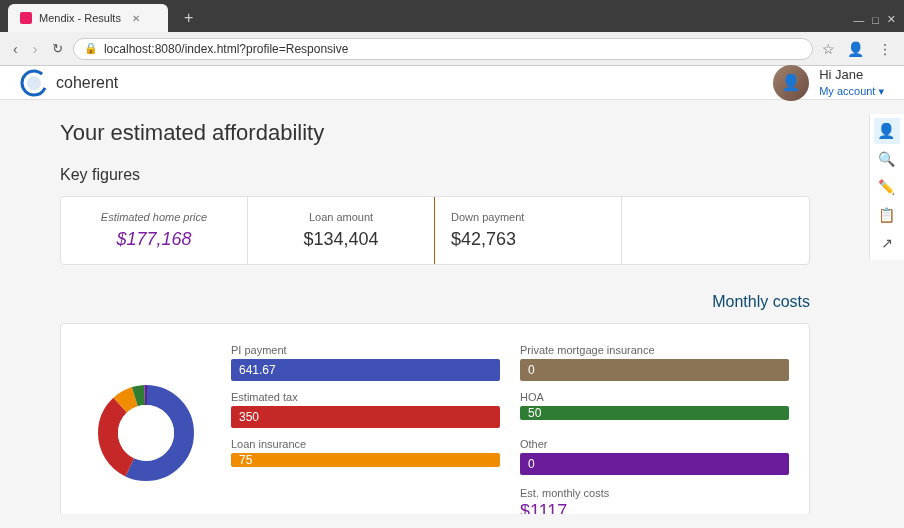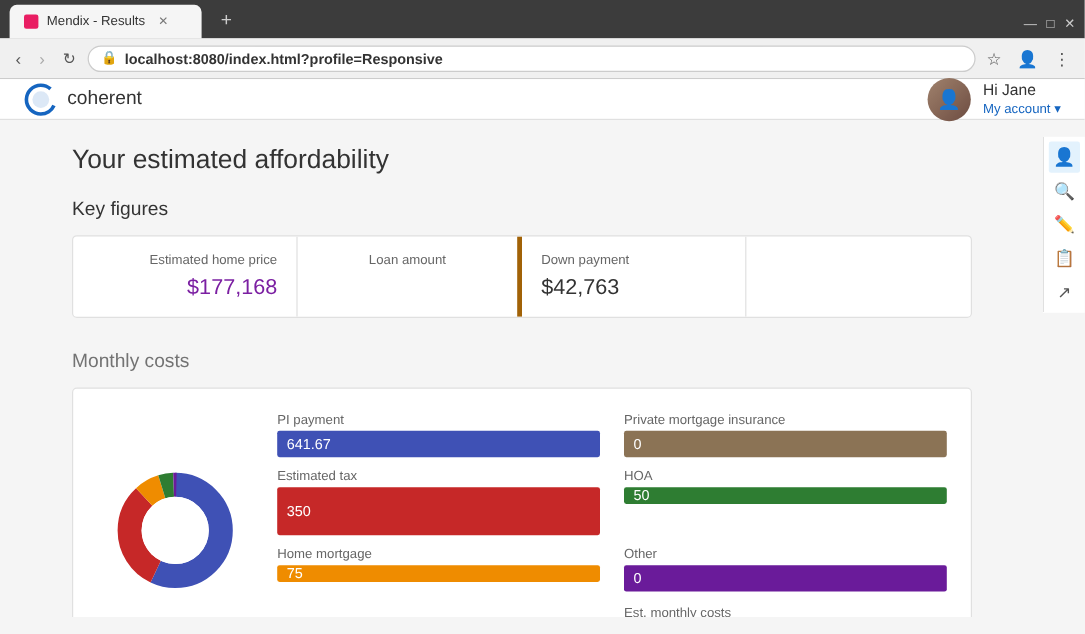"localhost:8080/index.html?profile=Respon" span { font-weight: bold -> none }
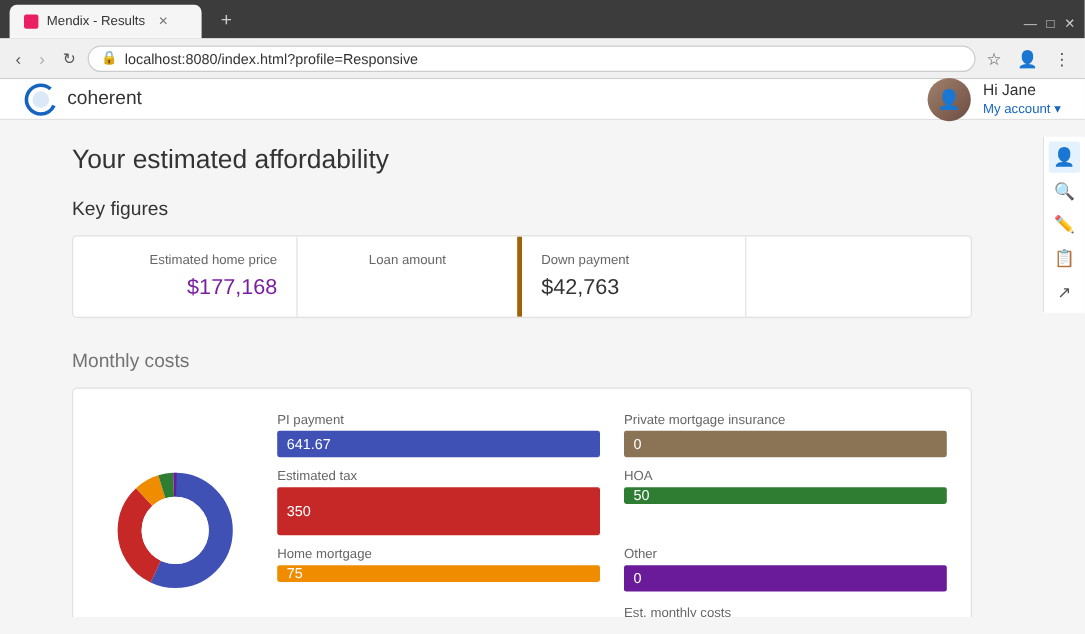"Estimated home price" div { font-style: none -> italic; text-align: right -> center }
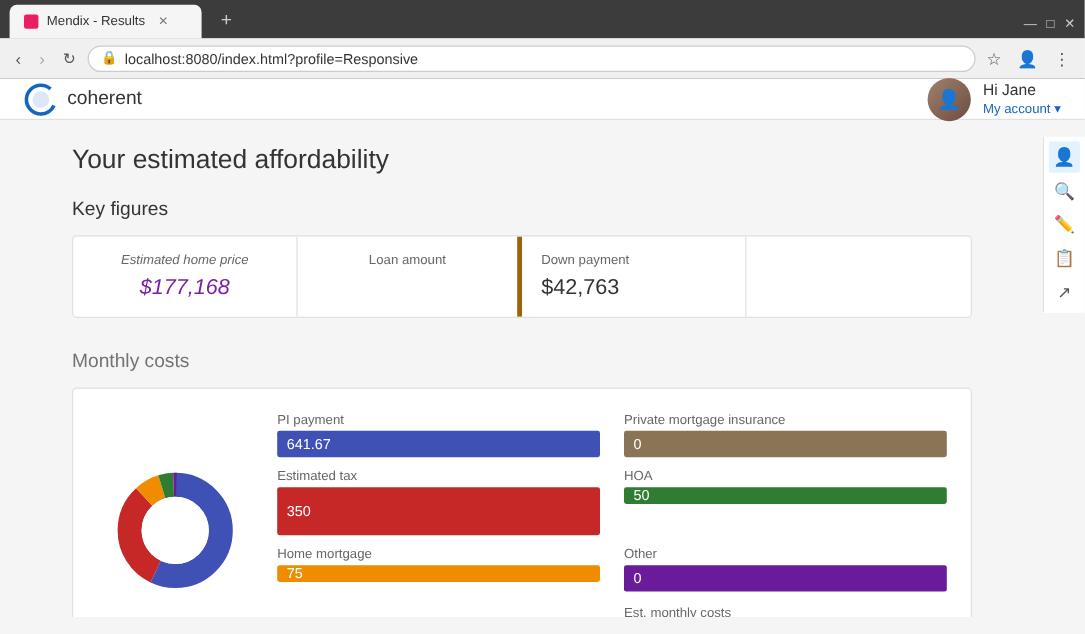"Loan amount" div { border-right: 4px solid #a16207 -> 1px solid #a16207 }
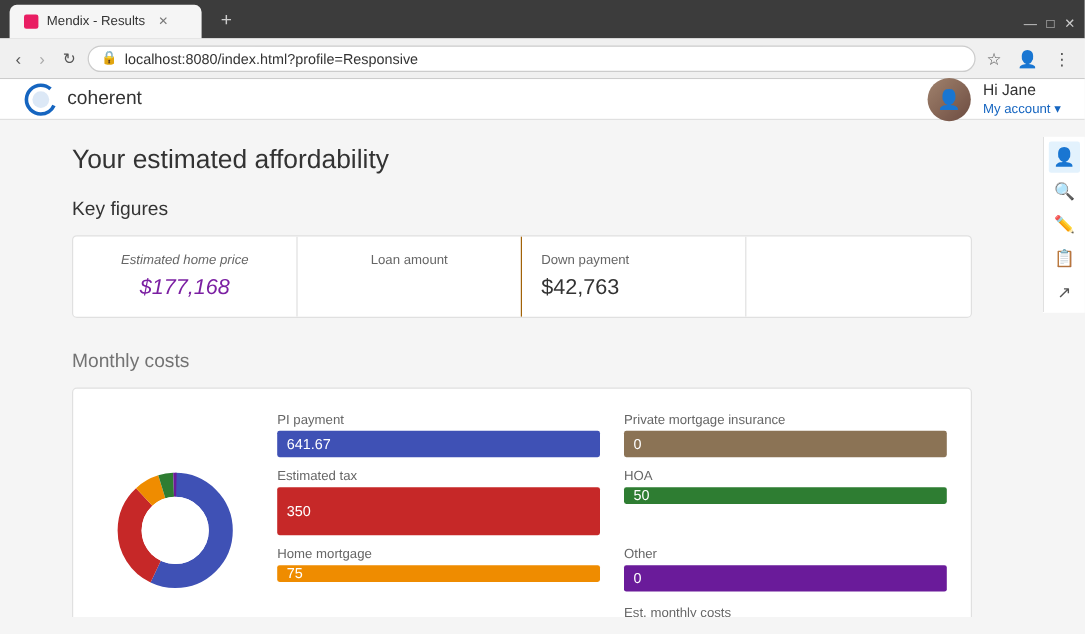"$134,404" div { html: none -> <div>$134,404</div> }
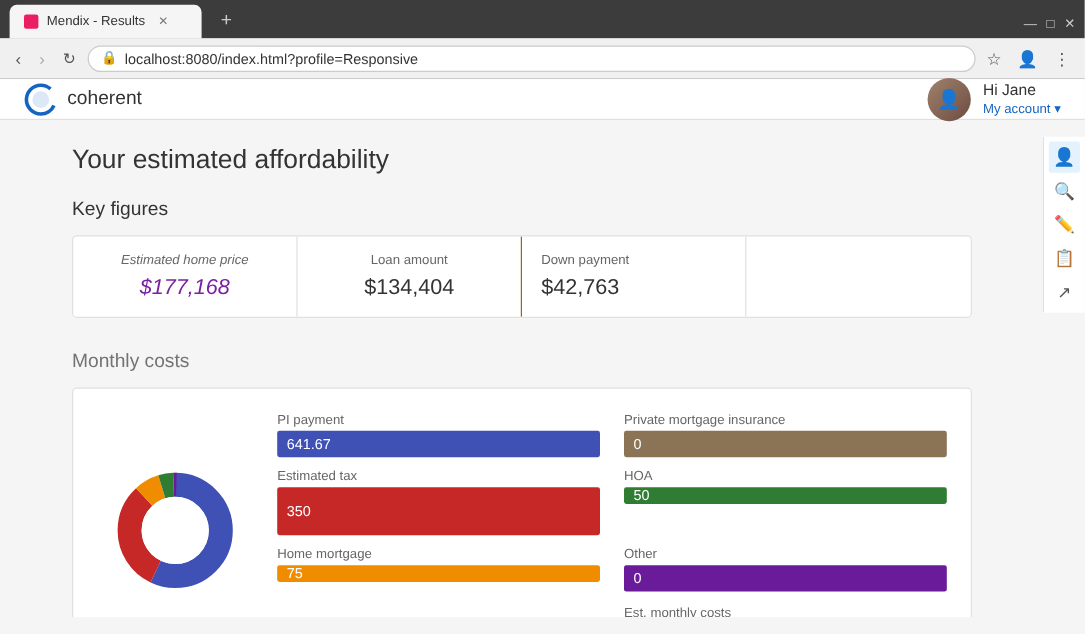"Monthly costs" h2 { color: #737373 -> #0c4a6e; text-align: none -> right }
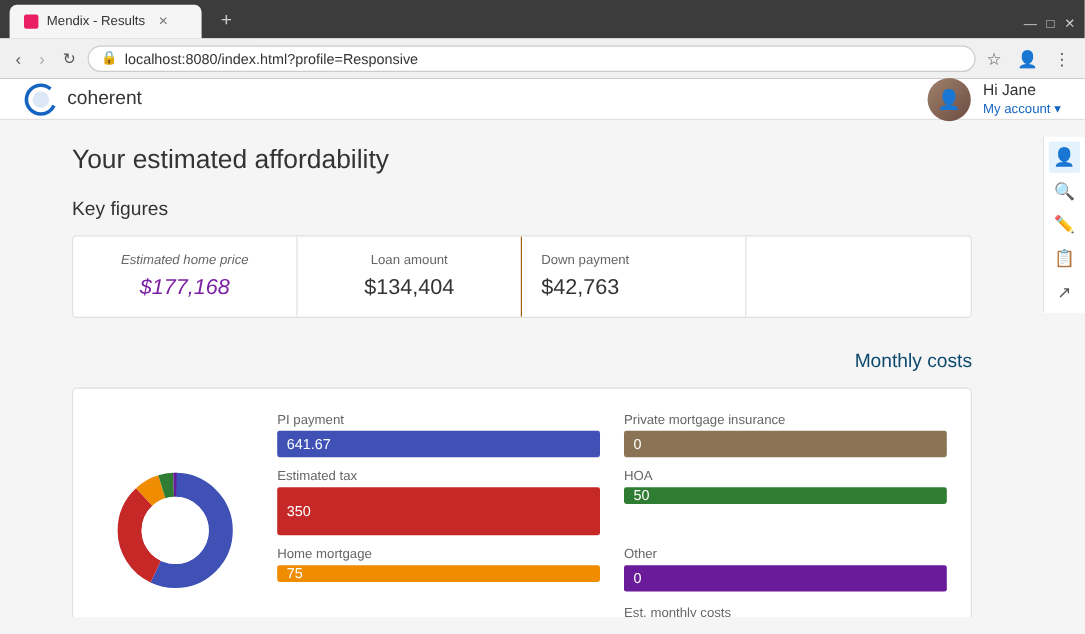"350" div { height: 40px -> 22px }
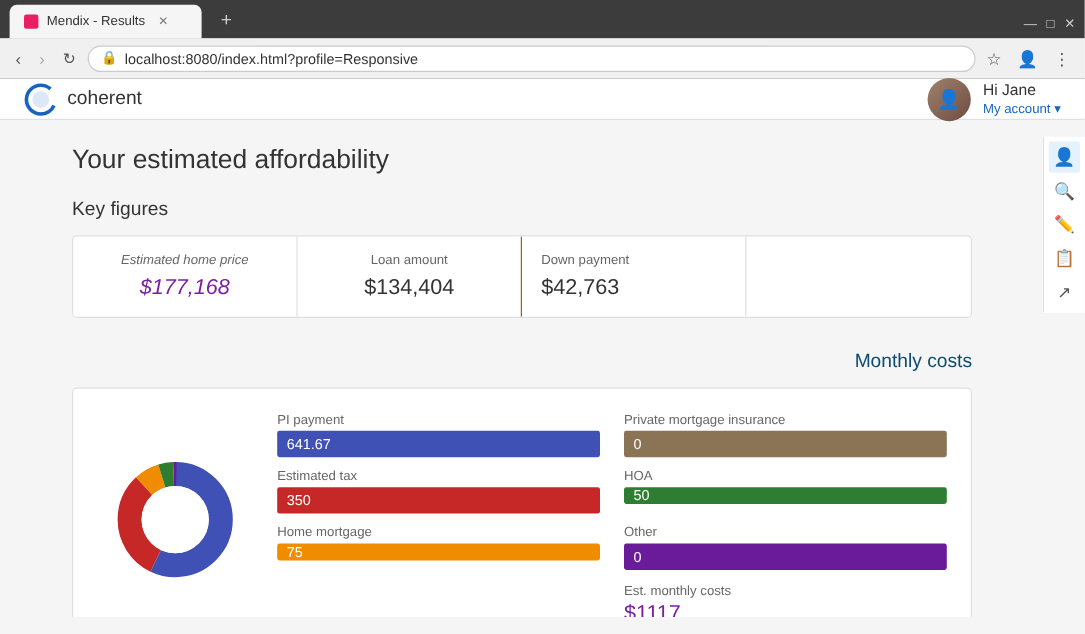"Home mortgage" div { text: Home mortgage -> Loan insurance }
